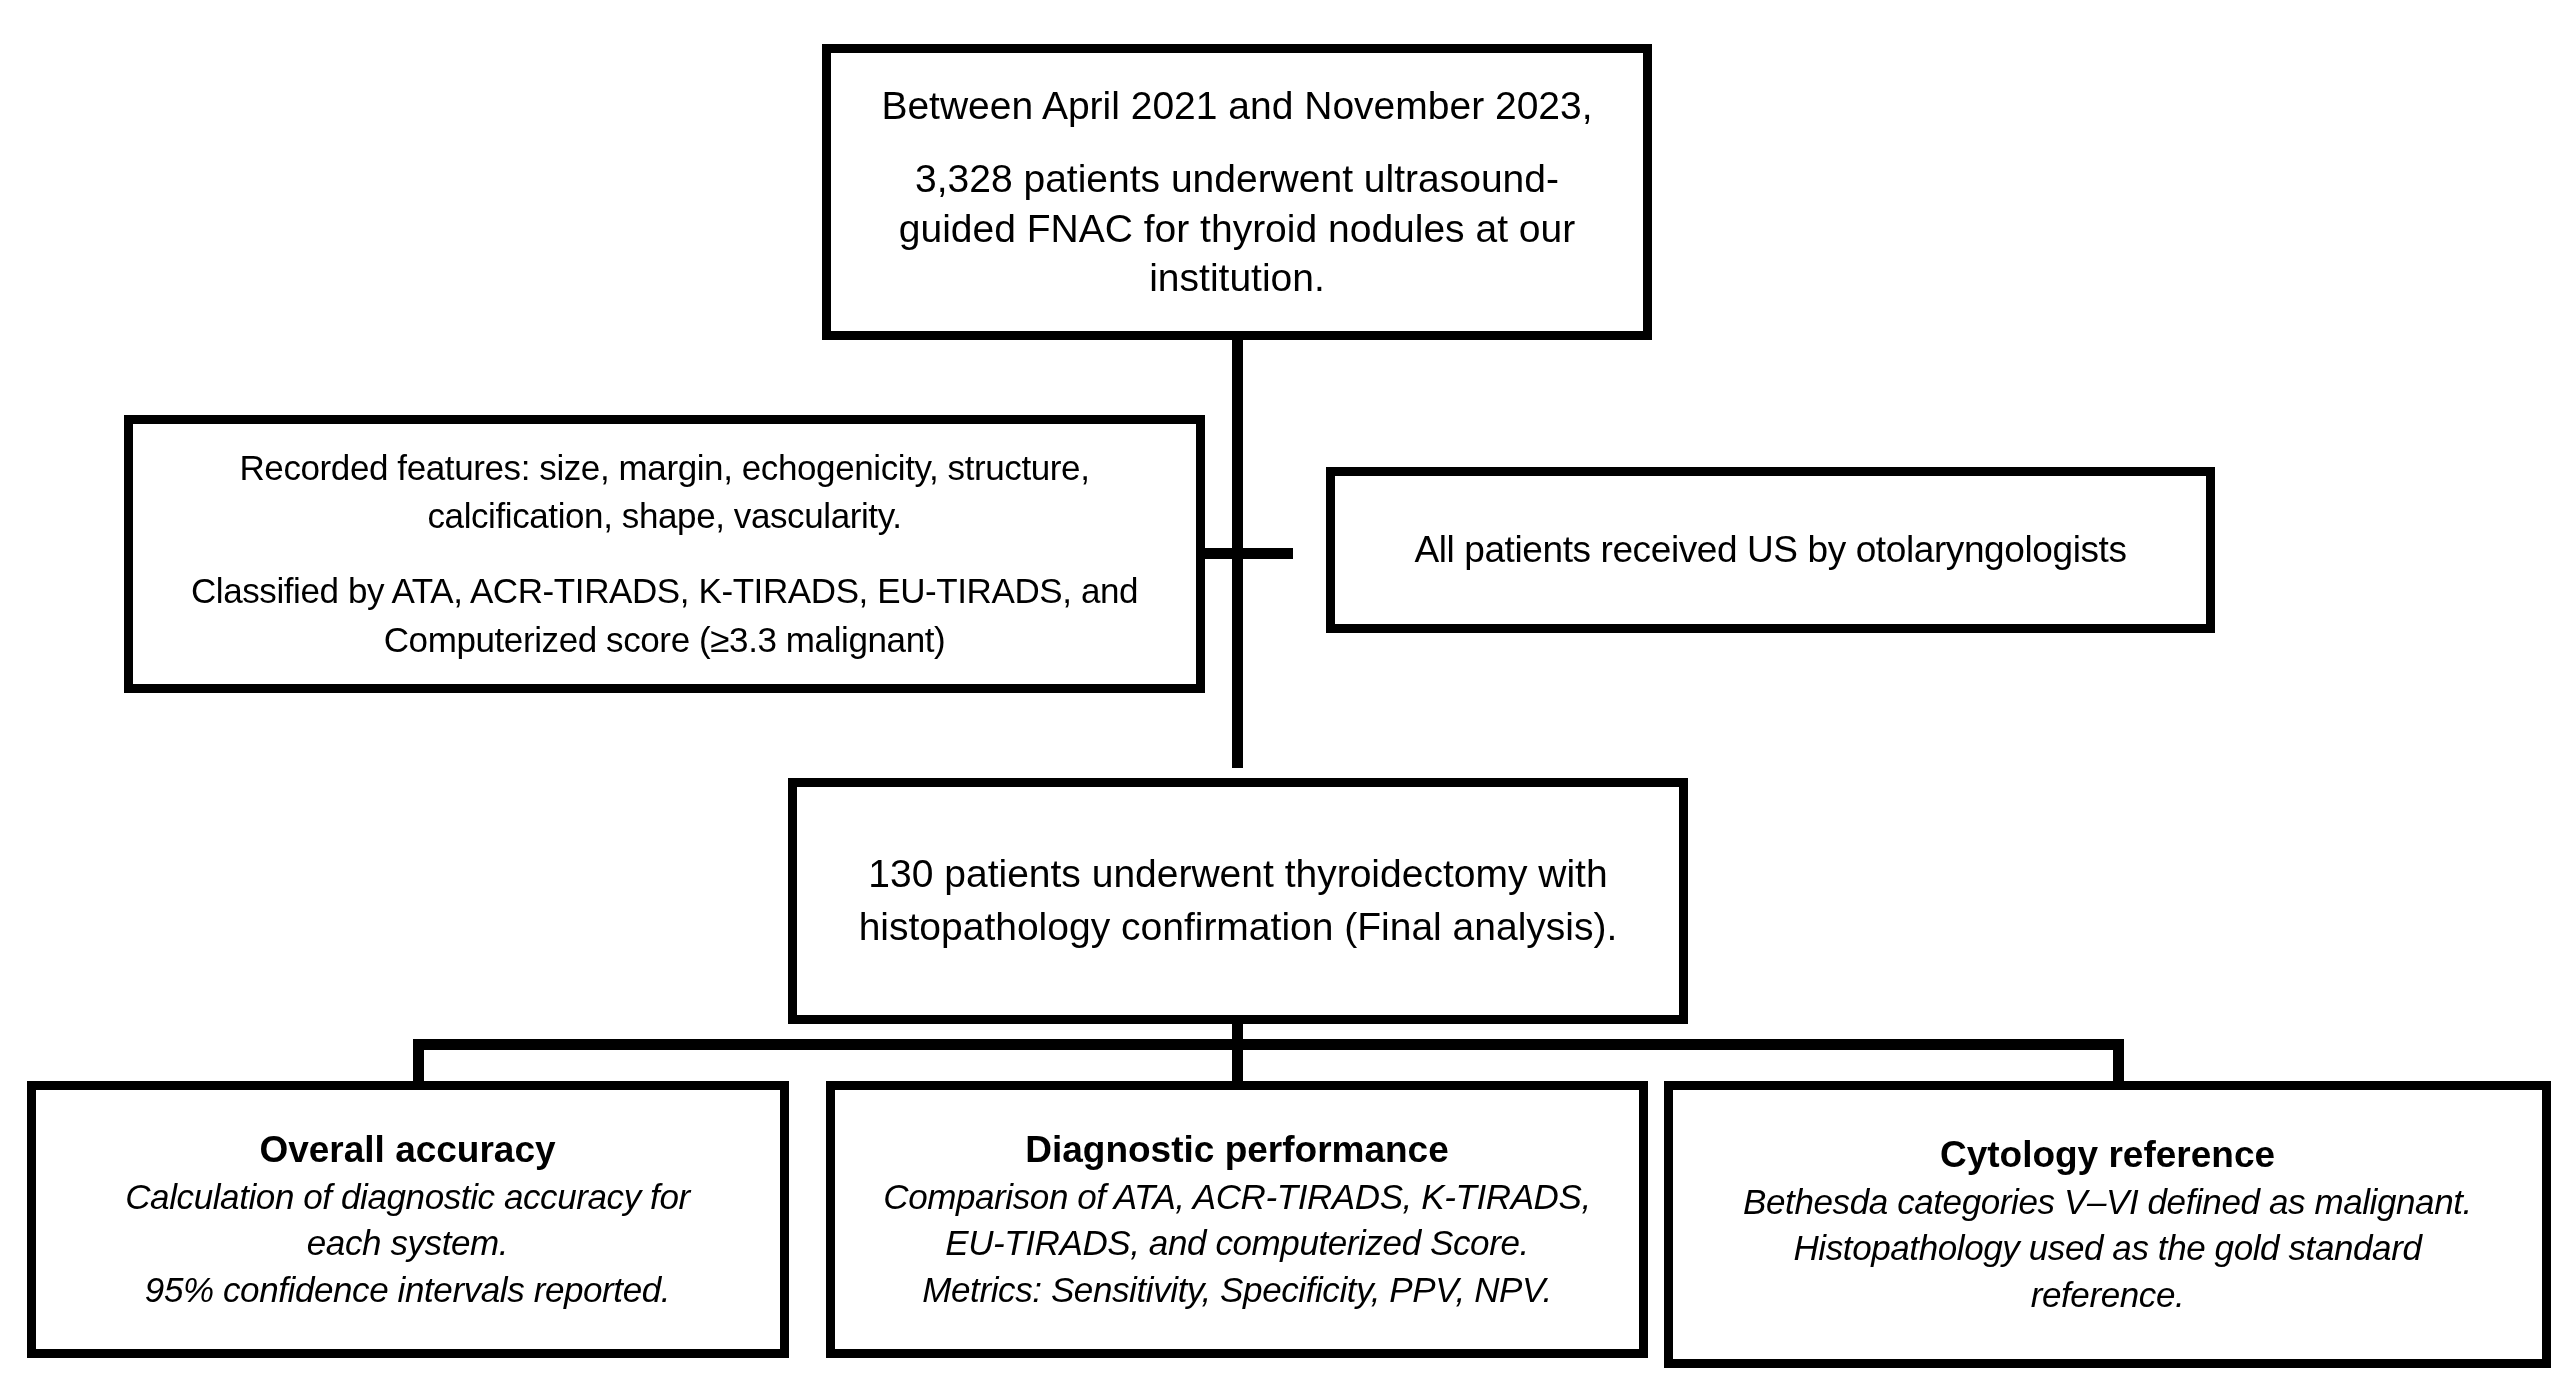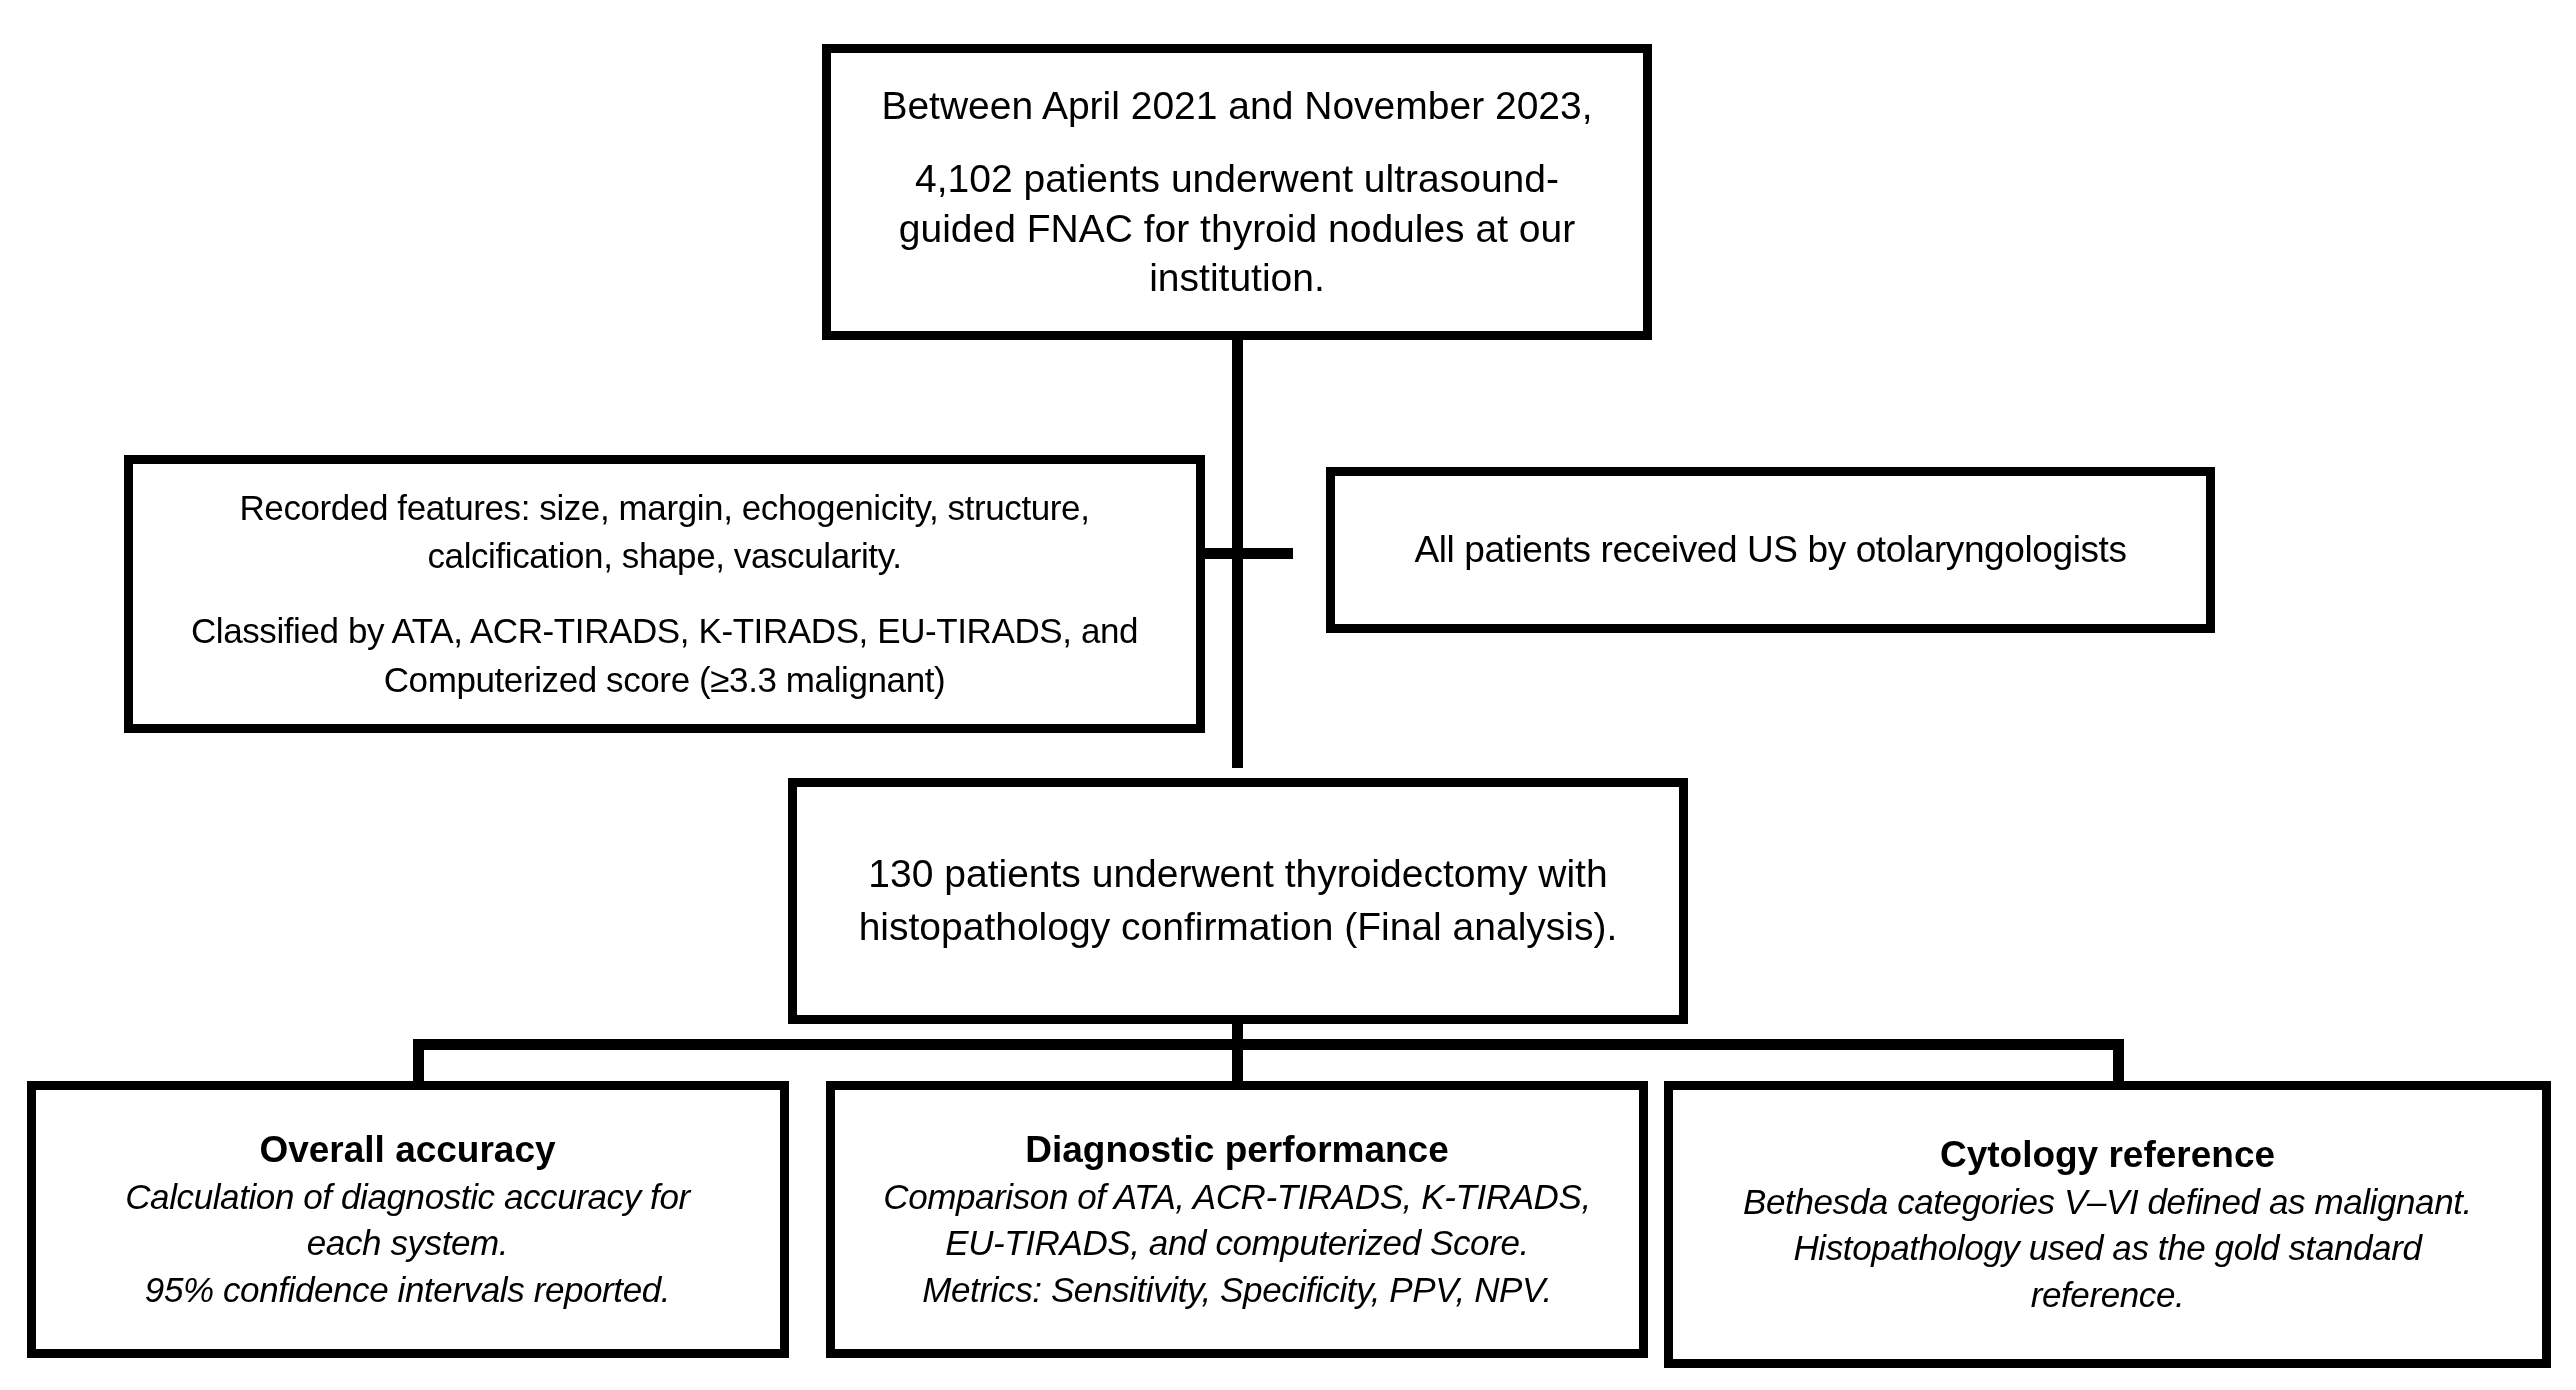"4,102 patients underwent ultrasound-" p.t-recruitment { text: 4,102 -> 3,328 }
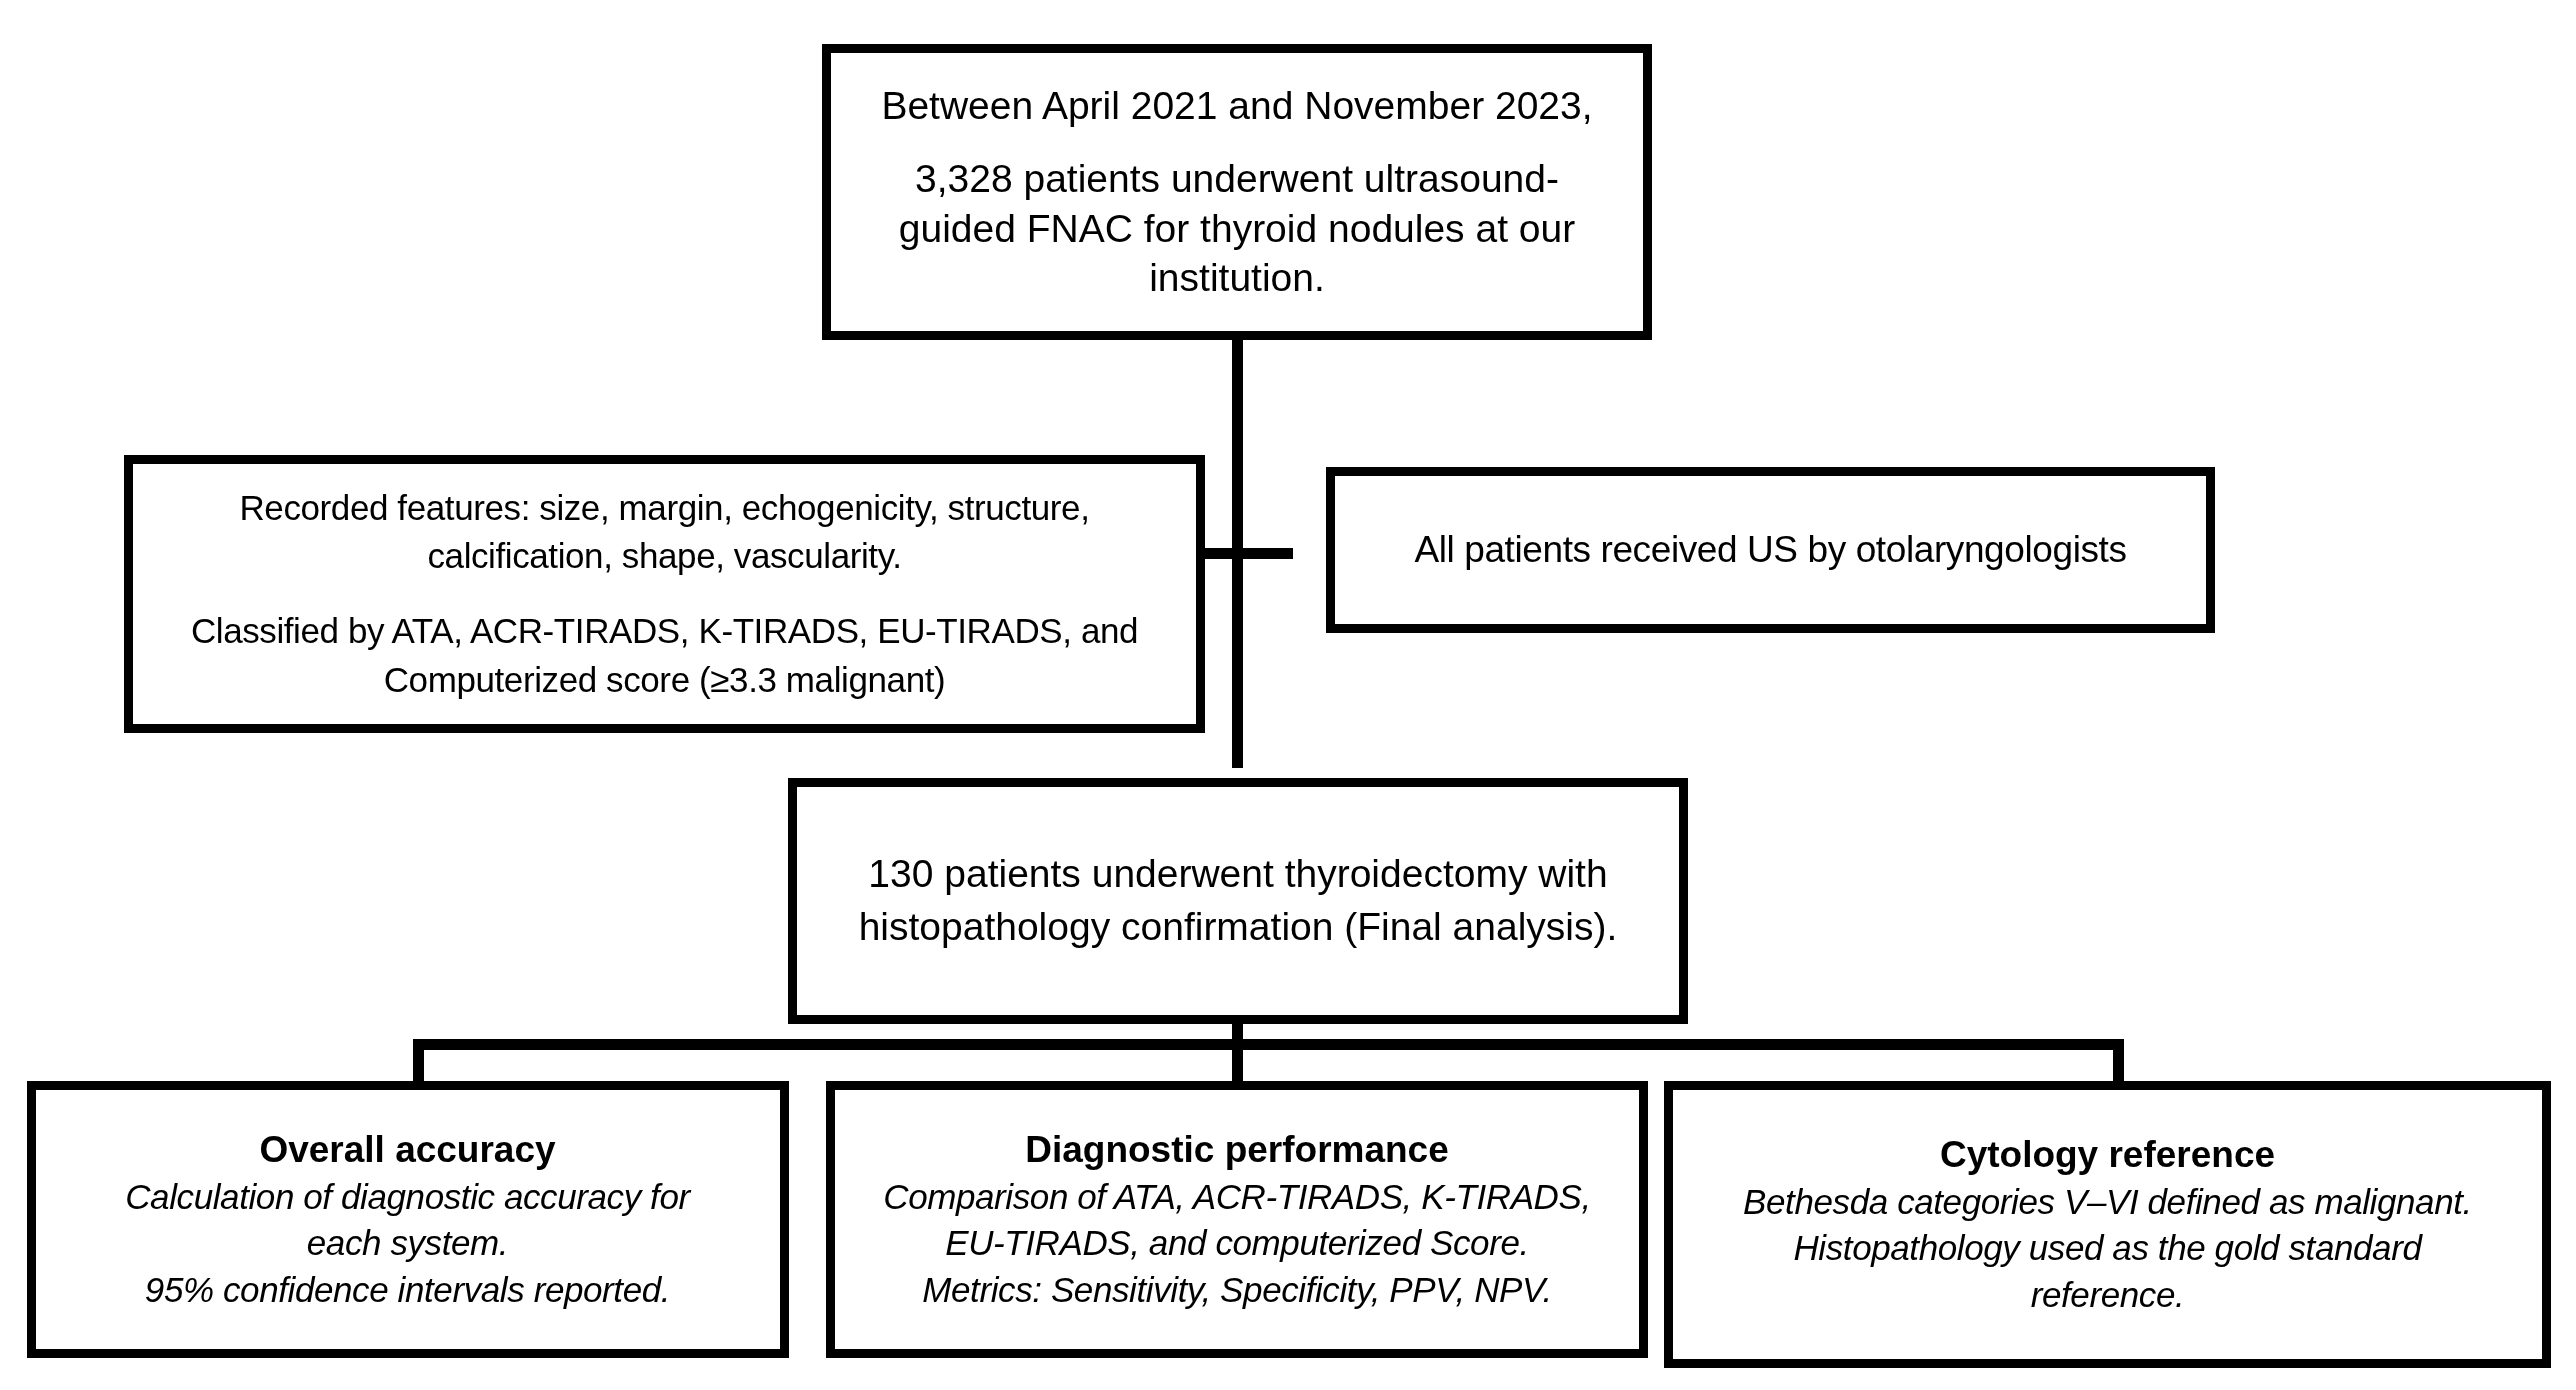"Recorded features: size, margin," #box-features { margin-top: 40px -> none }
